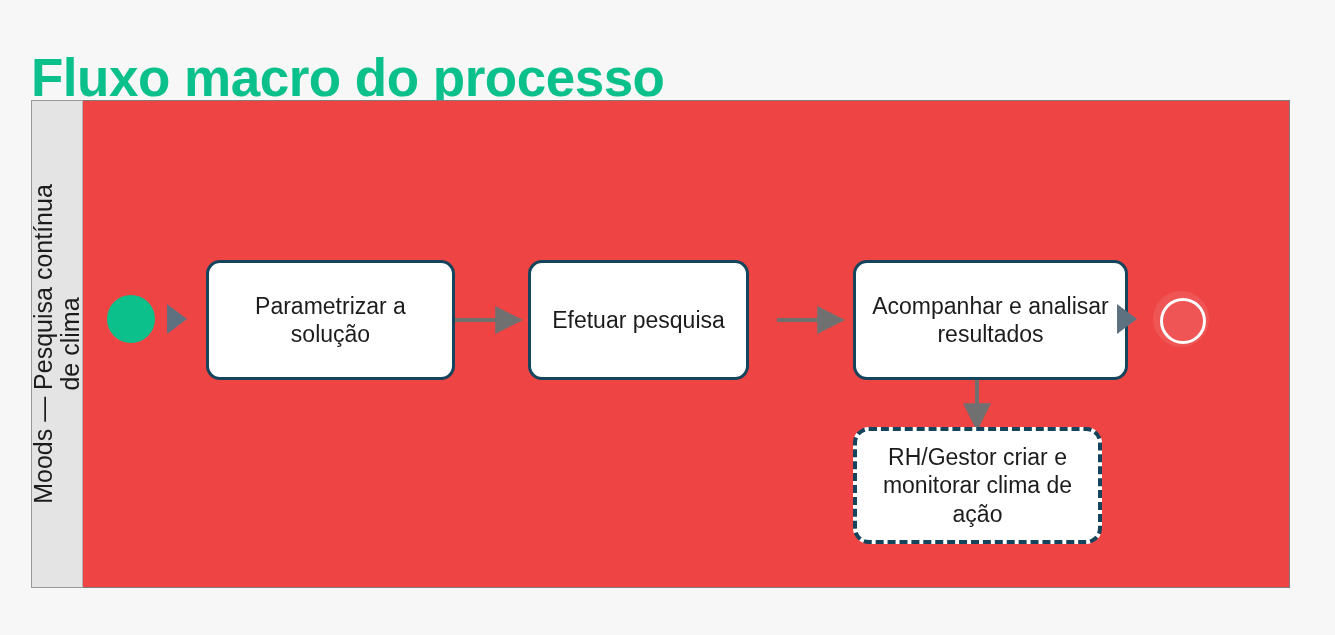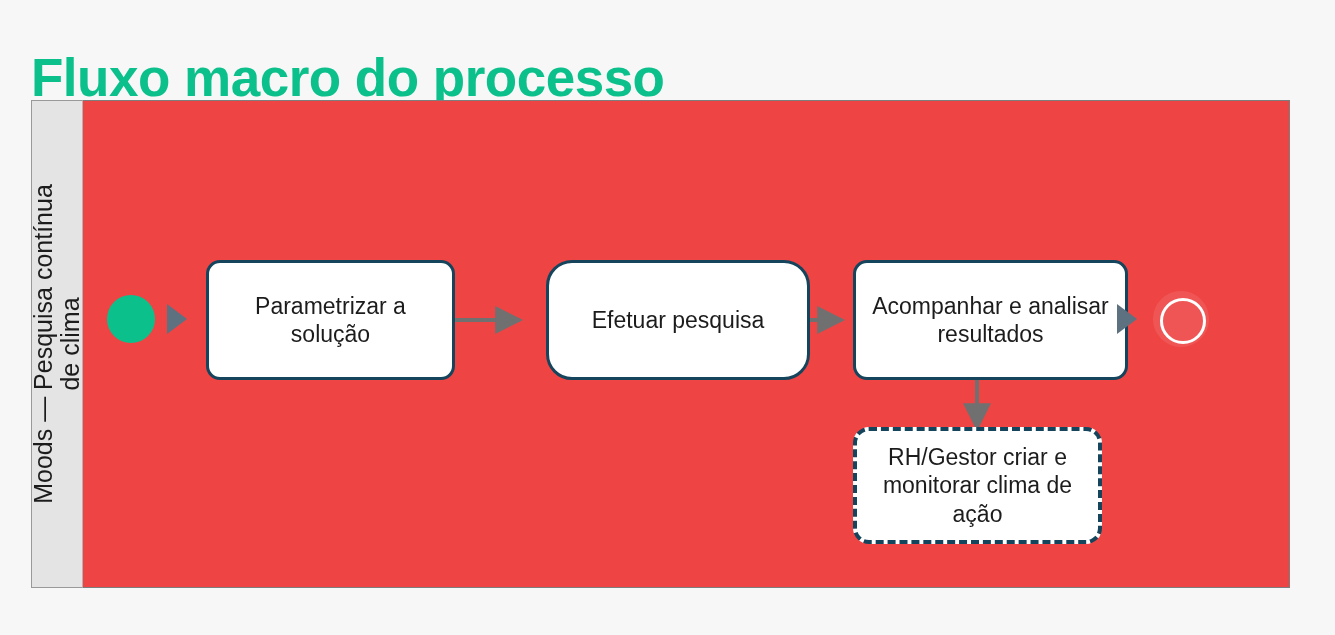"Efetuar pesquisa" div.node { border-radius: 26px -> none; left: 463px -> 445px; width: 264px -> 221px }
